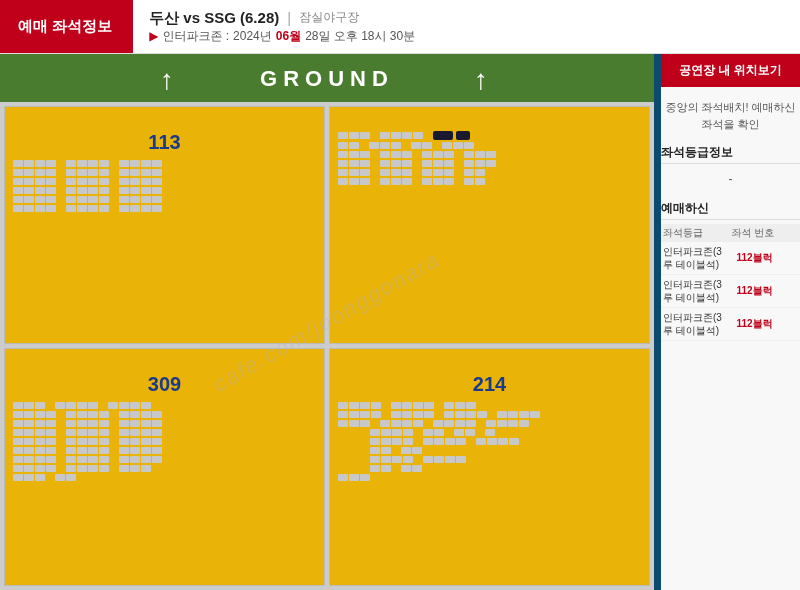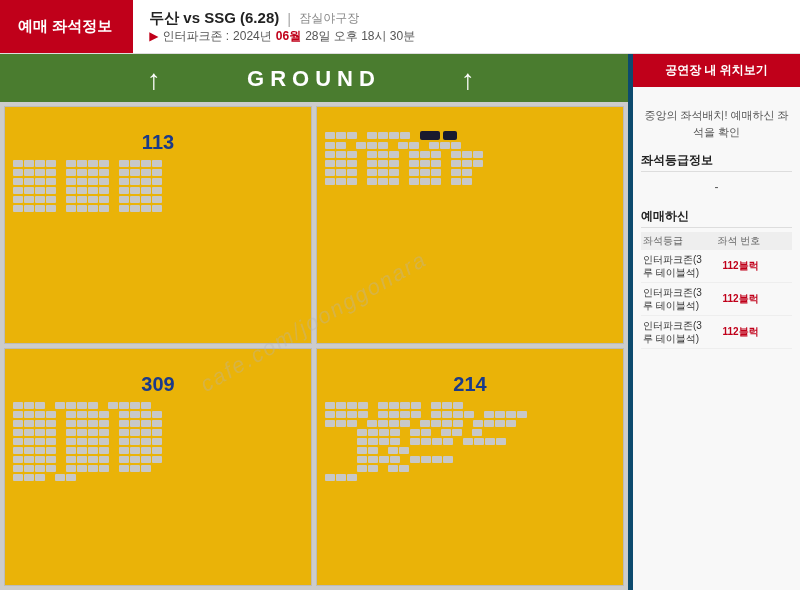"두산 vs SSG (6.28)" .header-title { align-items: center -> none }
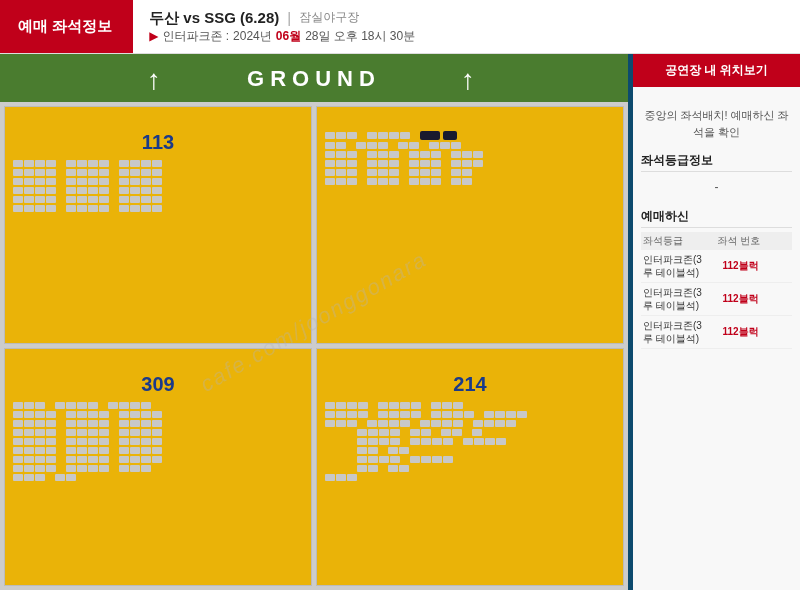"공연장 내 위치보기" .right-panel { border-left: 5px solid #0c4a6e -> 7px solid #0c4a6e; width: 172px -> 146px }
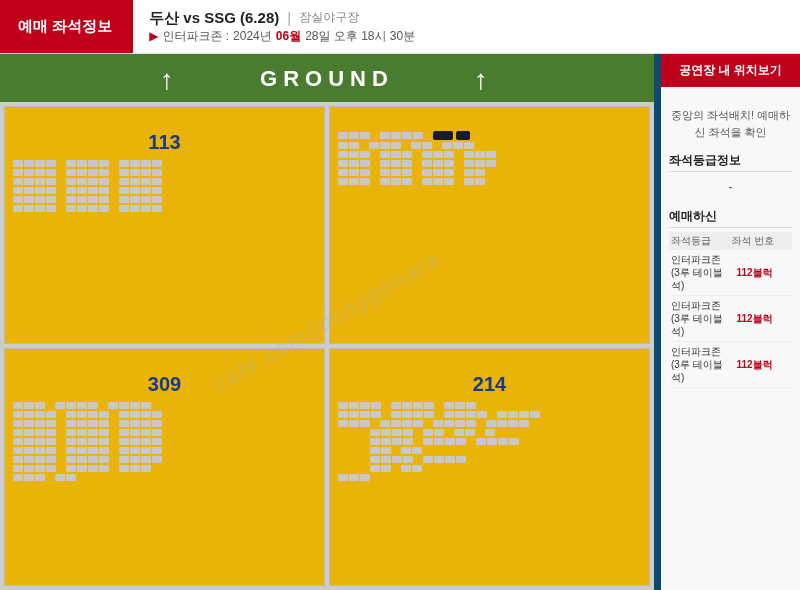"중앙의 좌석배치! 예매하신 좌석을 확인" .right-panel-content { padding: 8px -> none }
